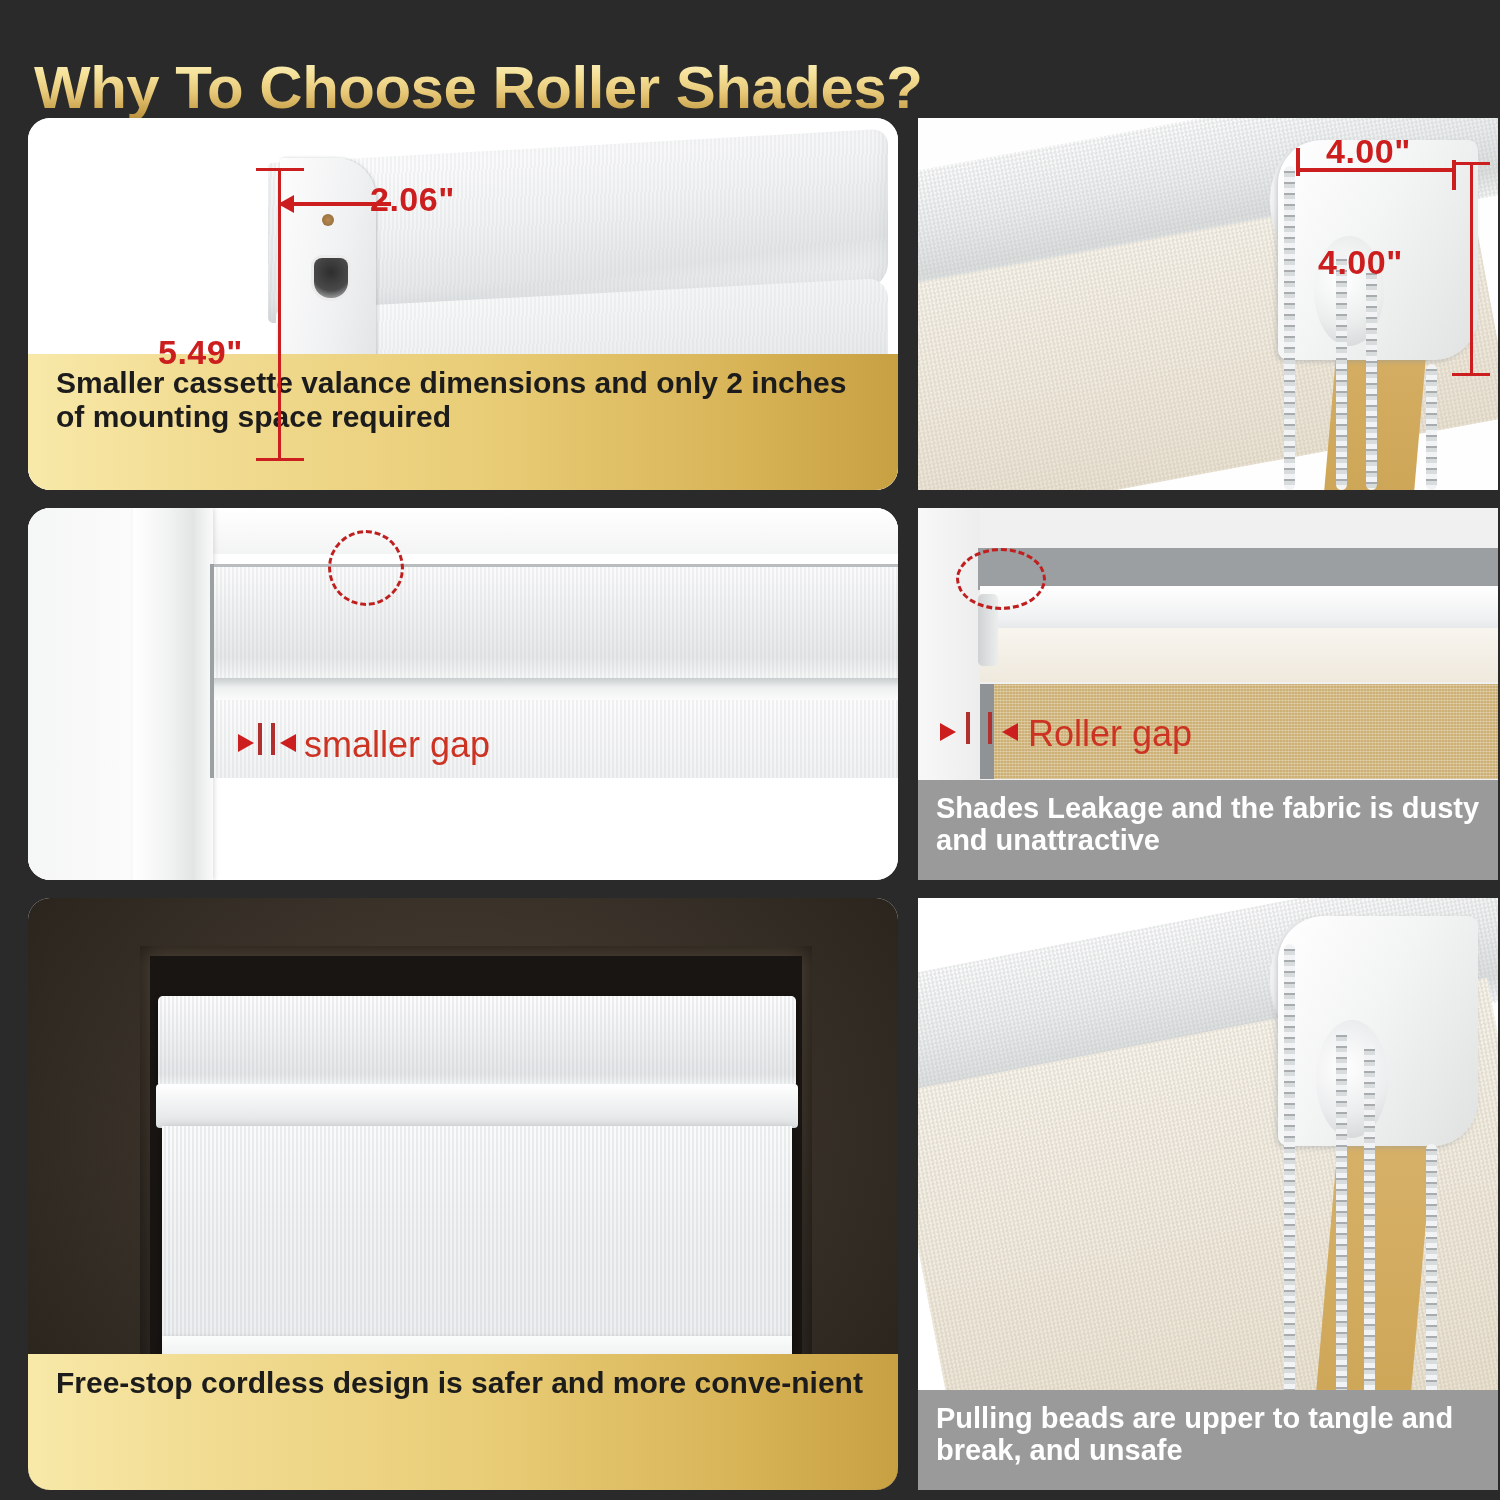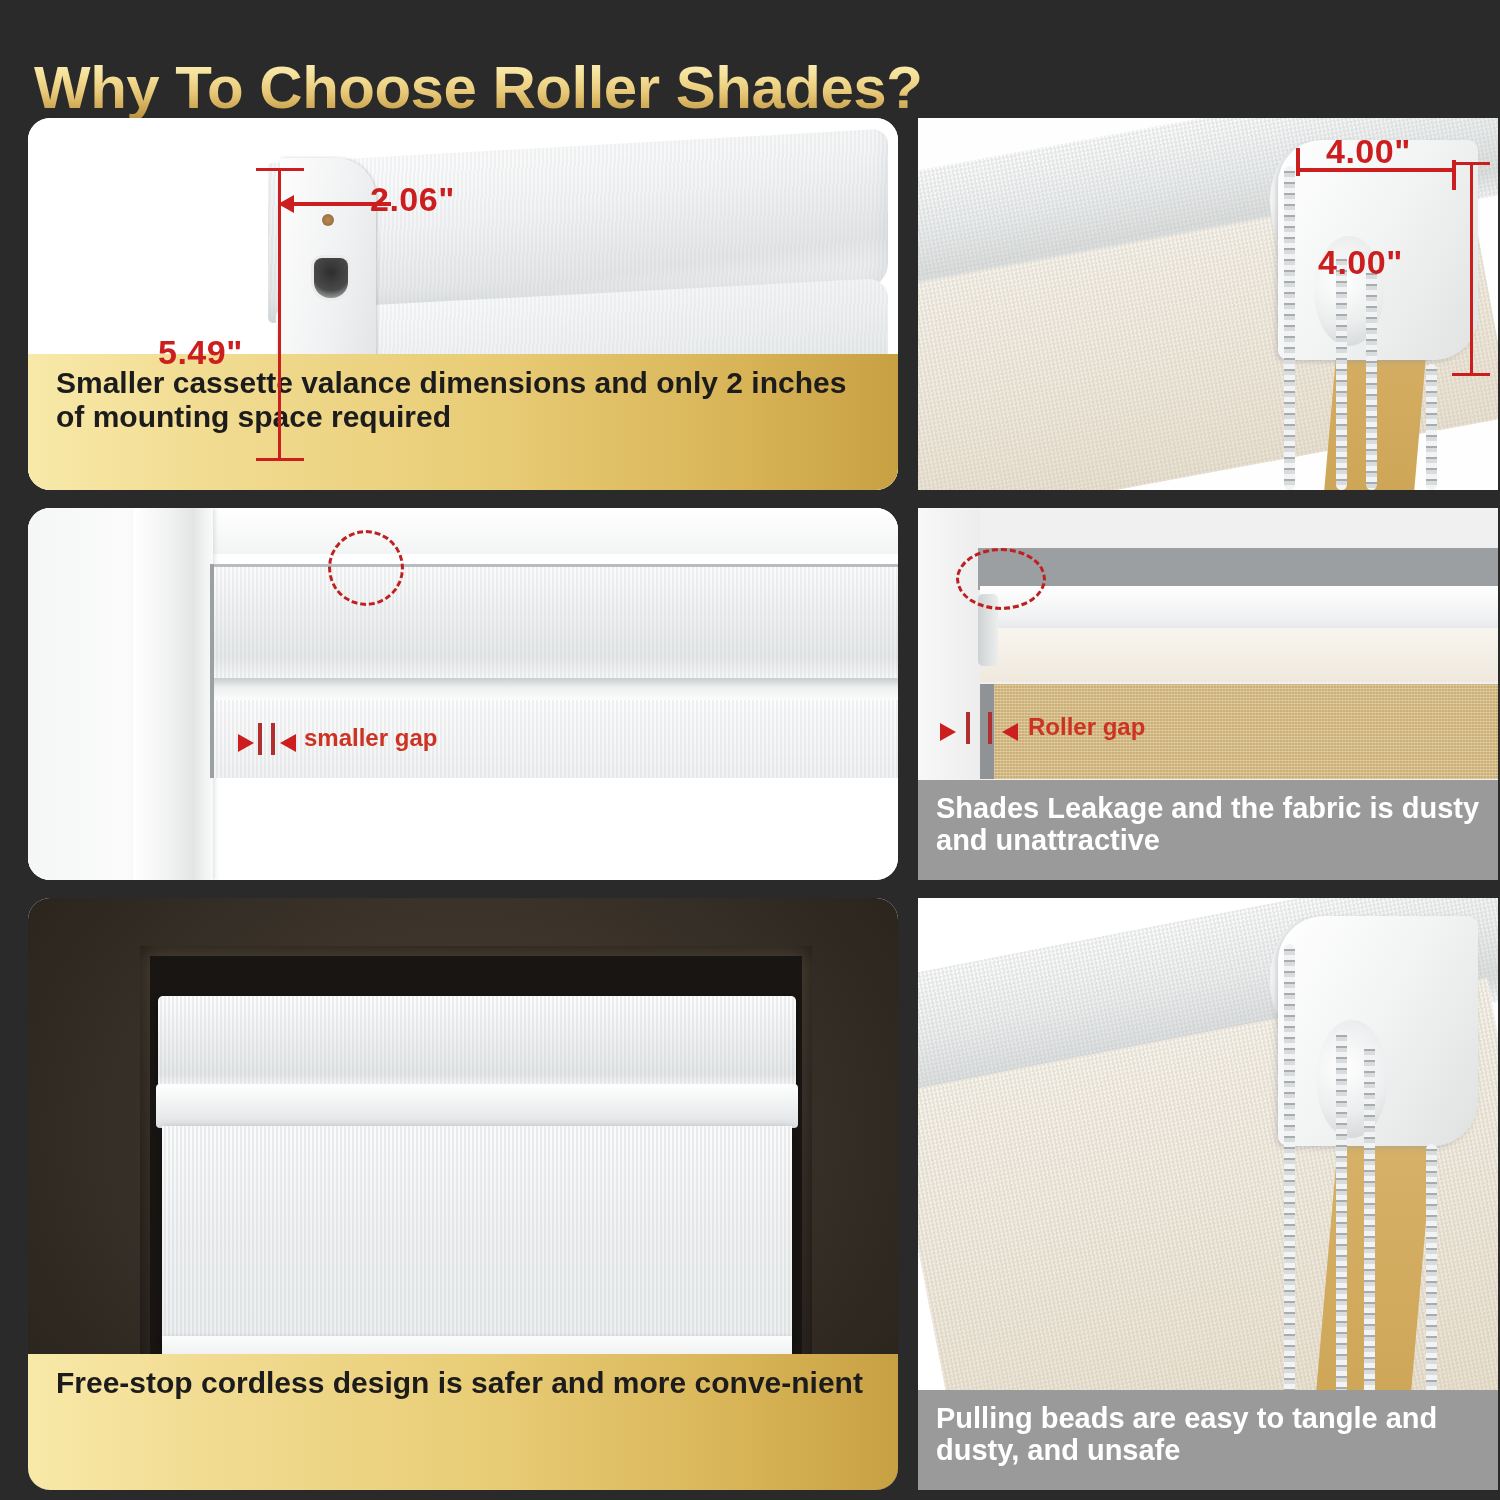"smaller gap" .ann-gap { font-size: 24px -> 36px; font-weight: bold -> normal }
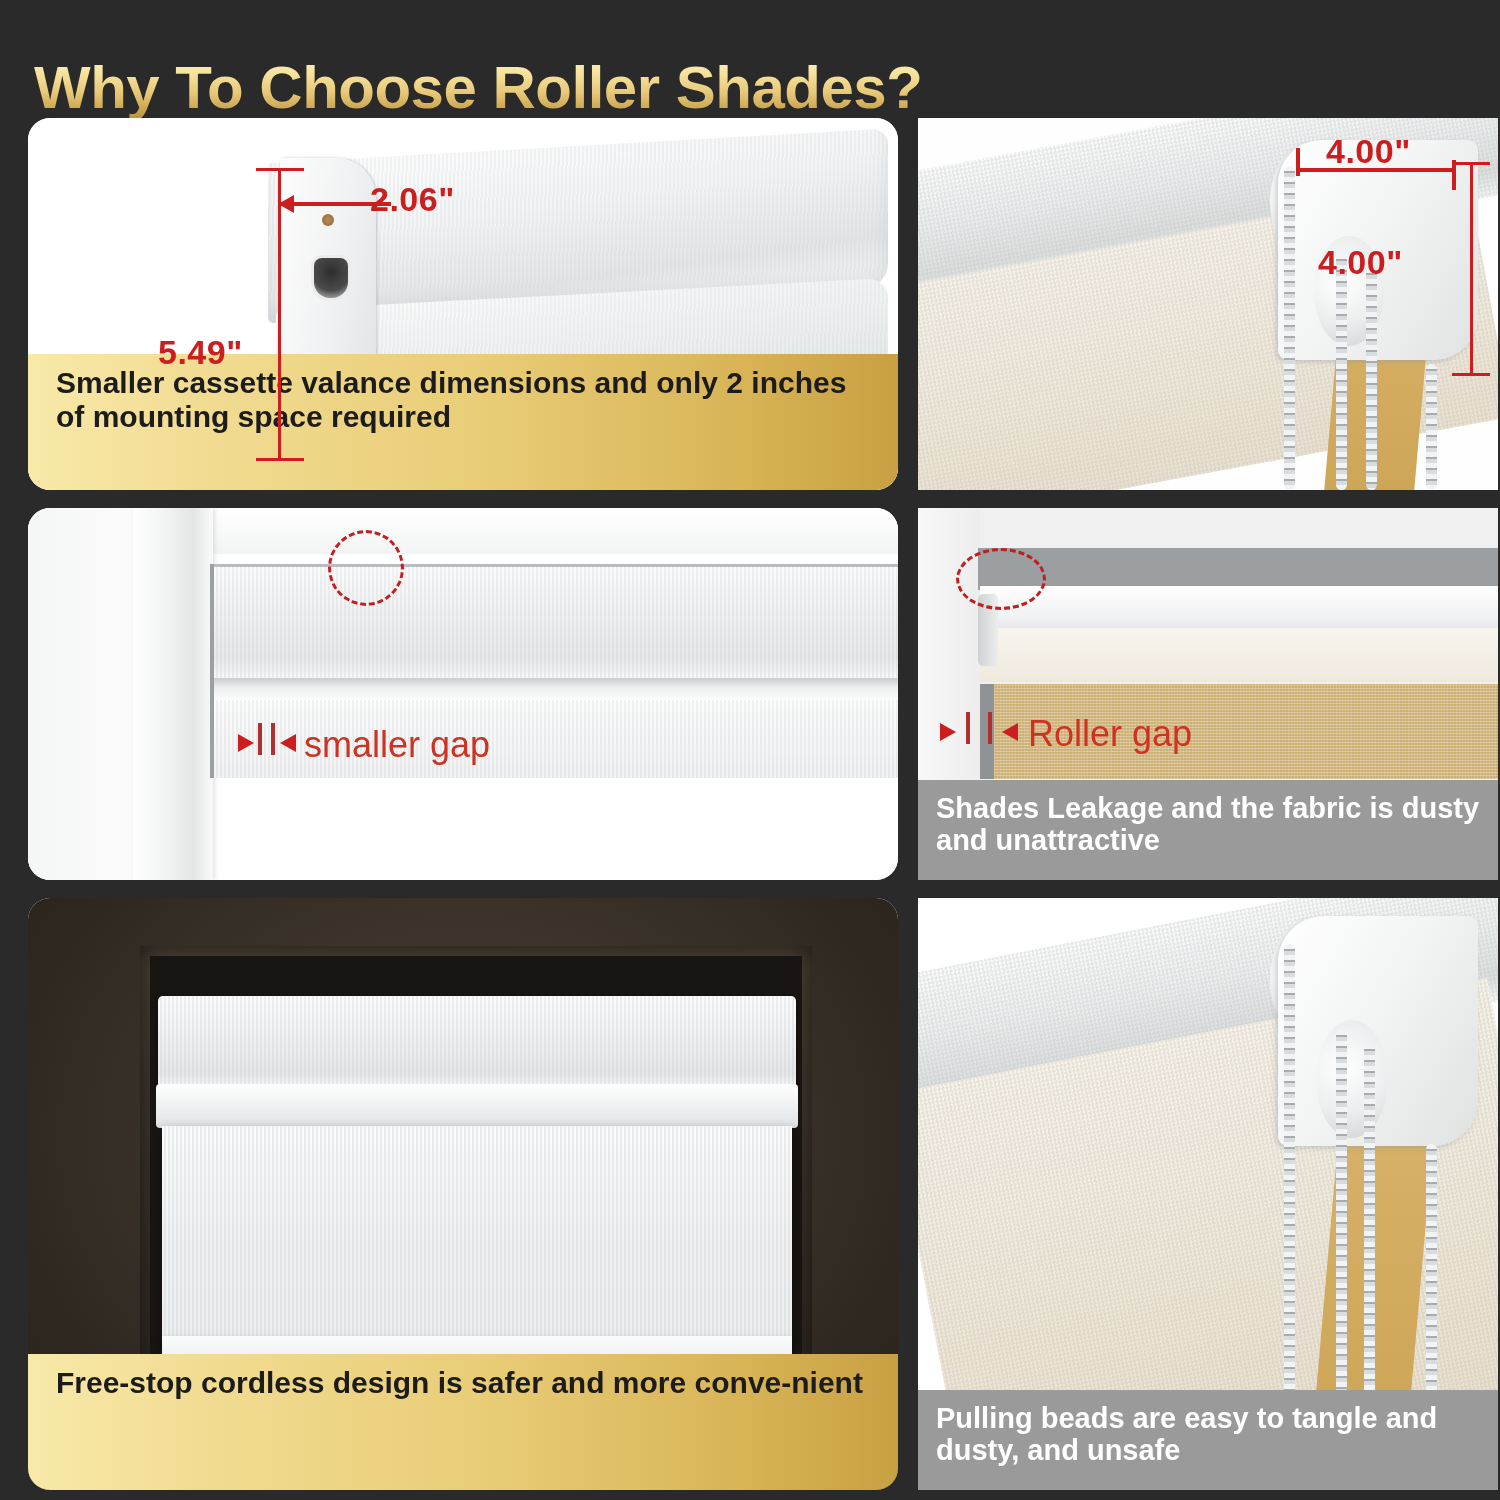"Pulling beads are easy to" div.cap { text: easy to tangle and dusty -> upper to tangle and break }
